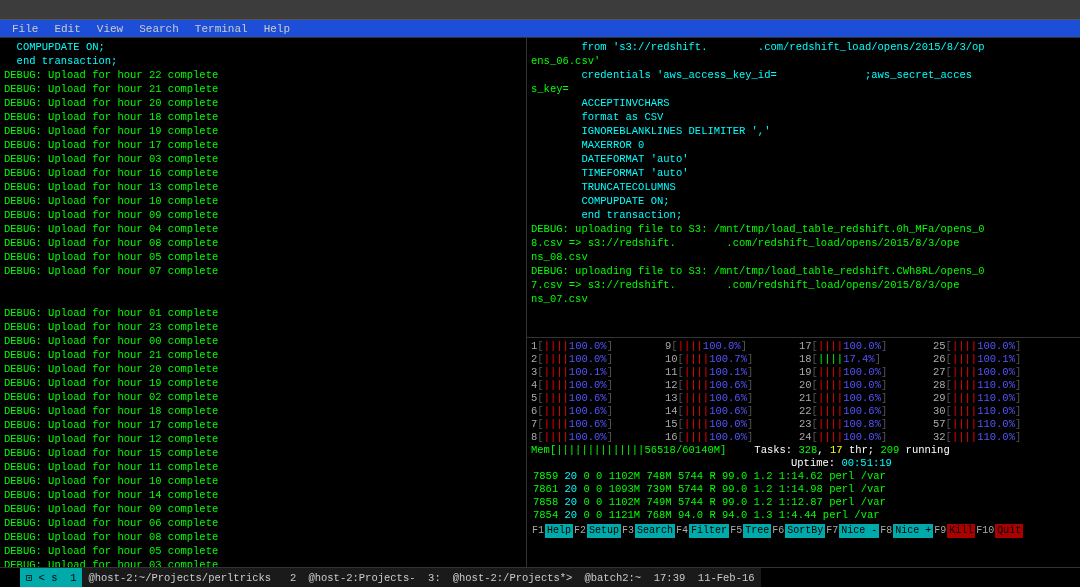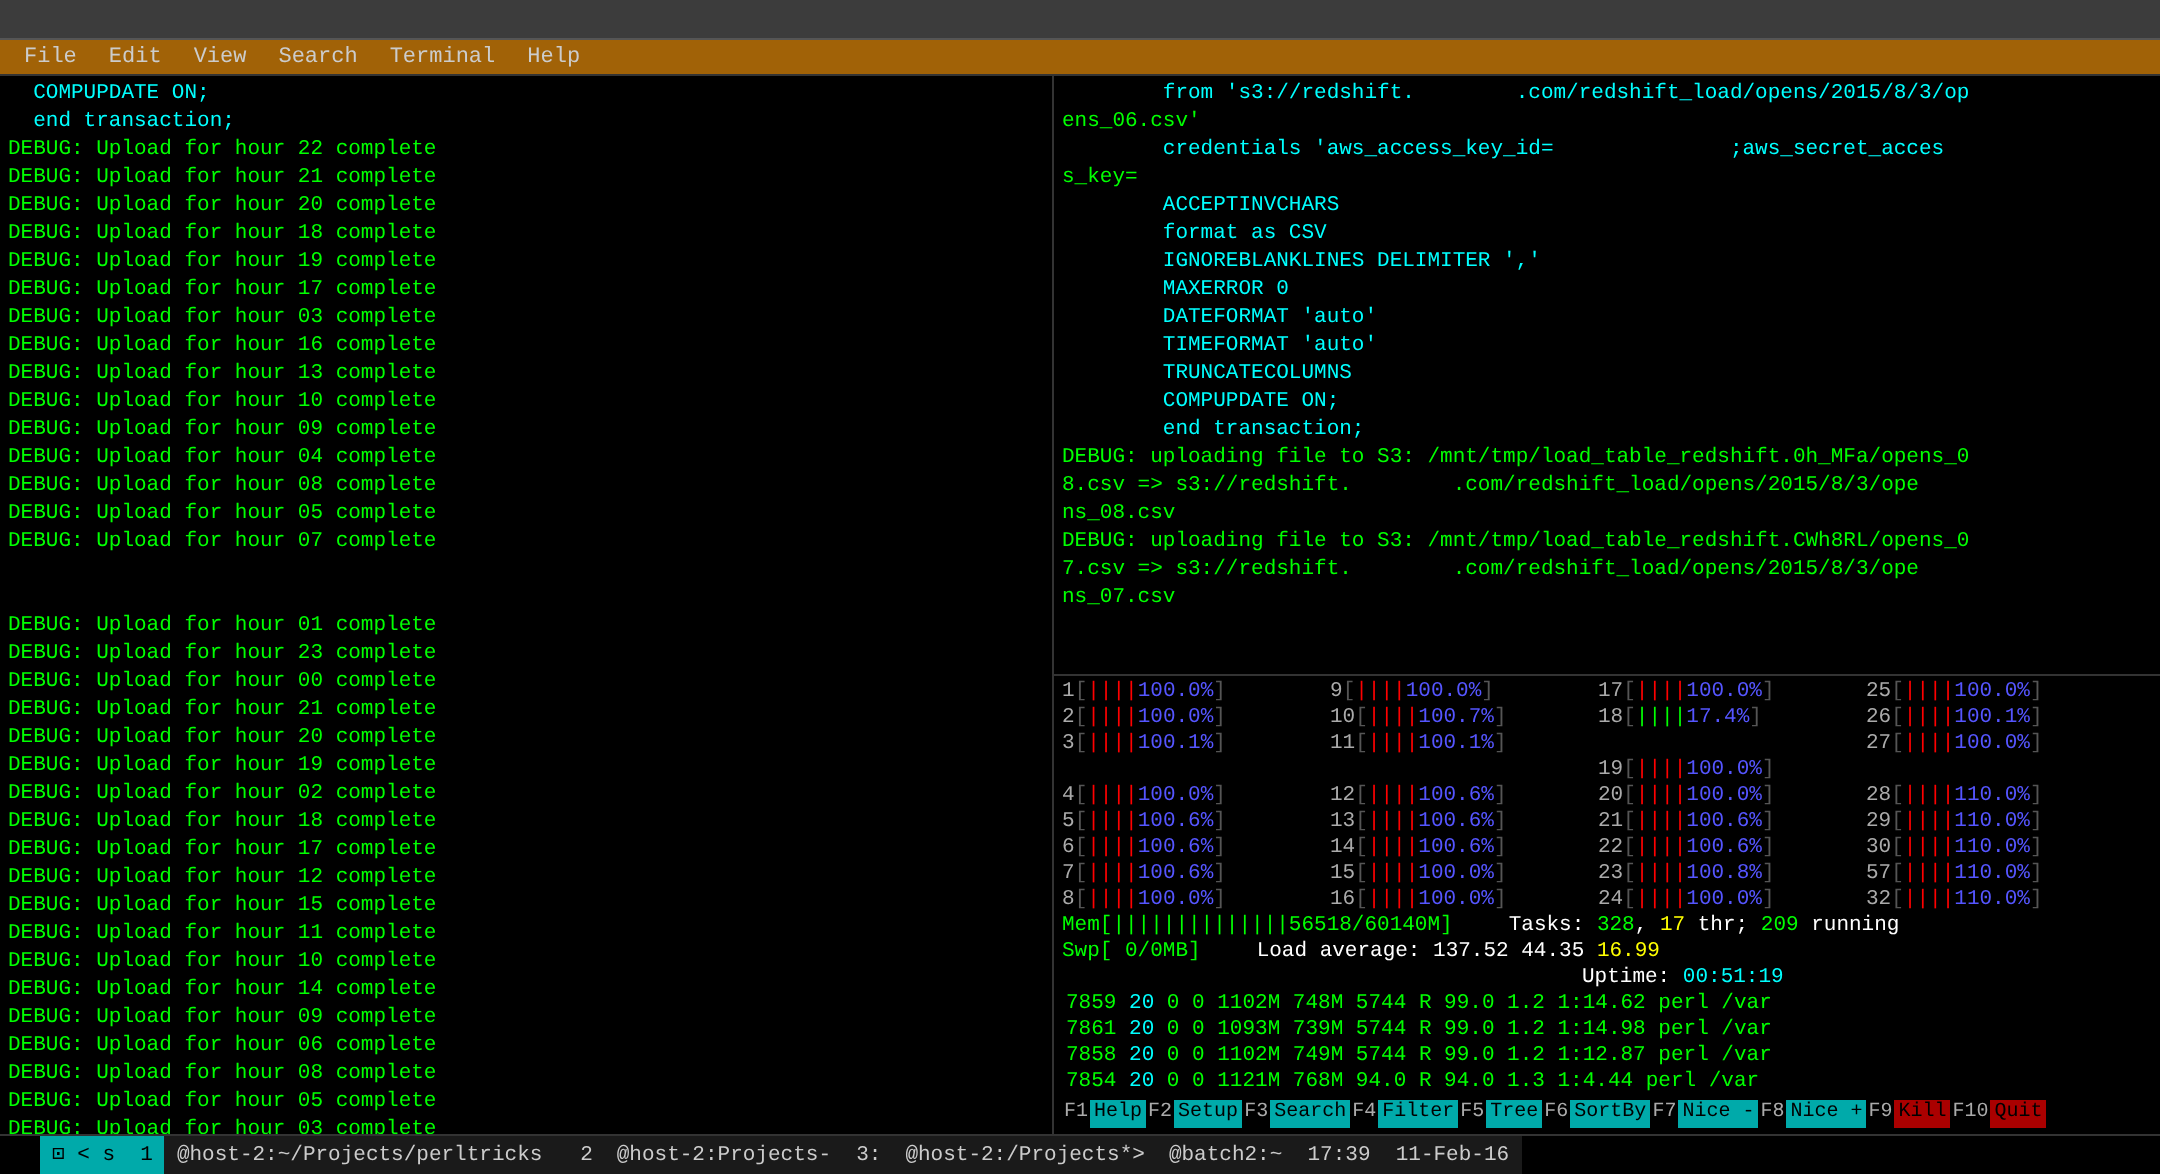"File" #menu-bar { background: #a16207 -> #1d4ed8 }
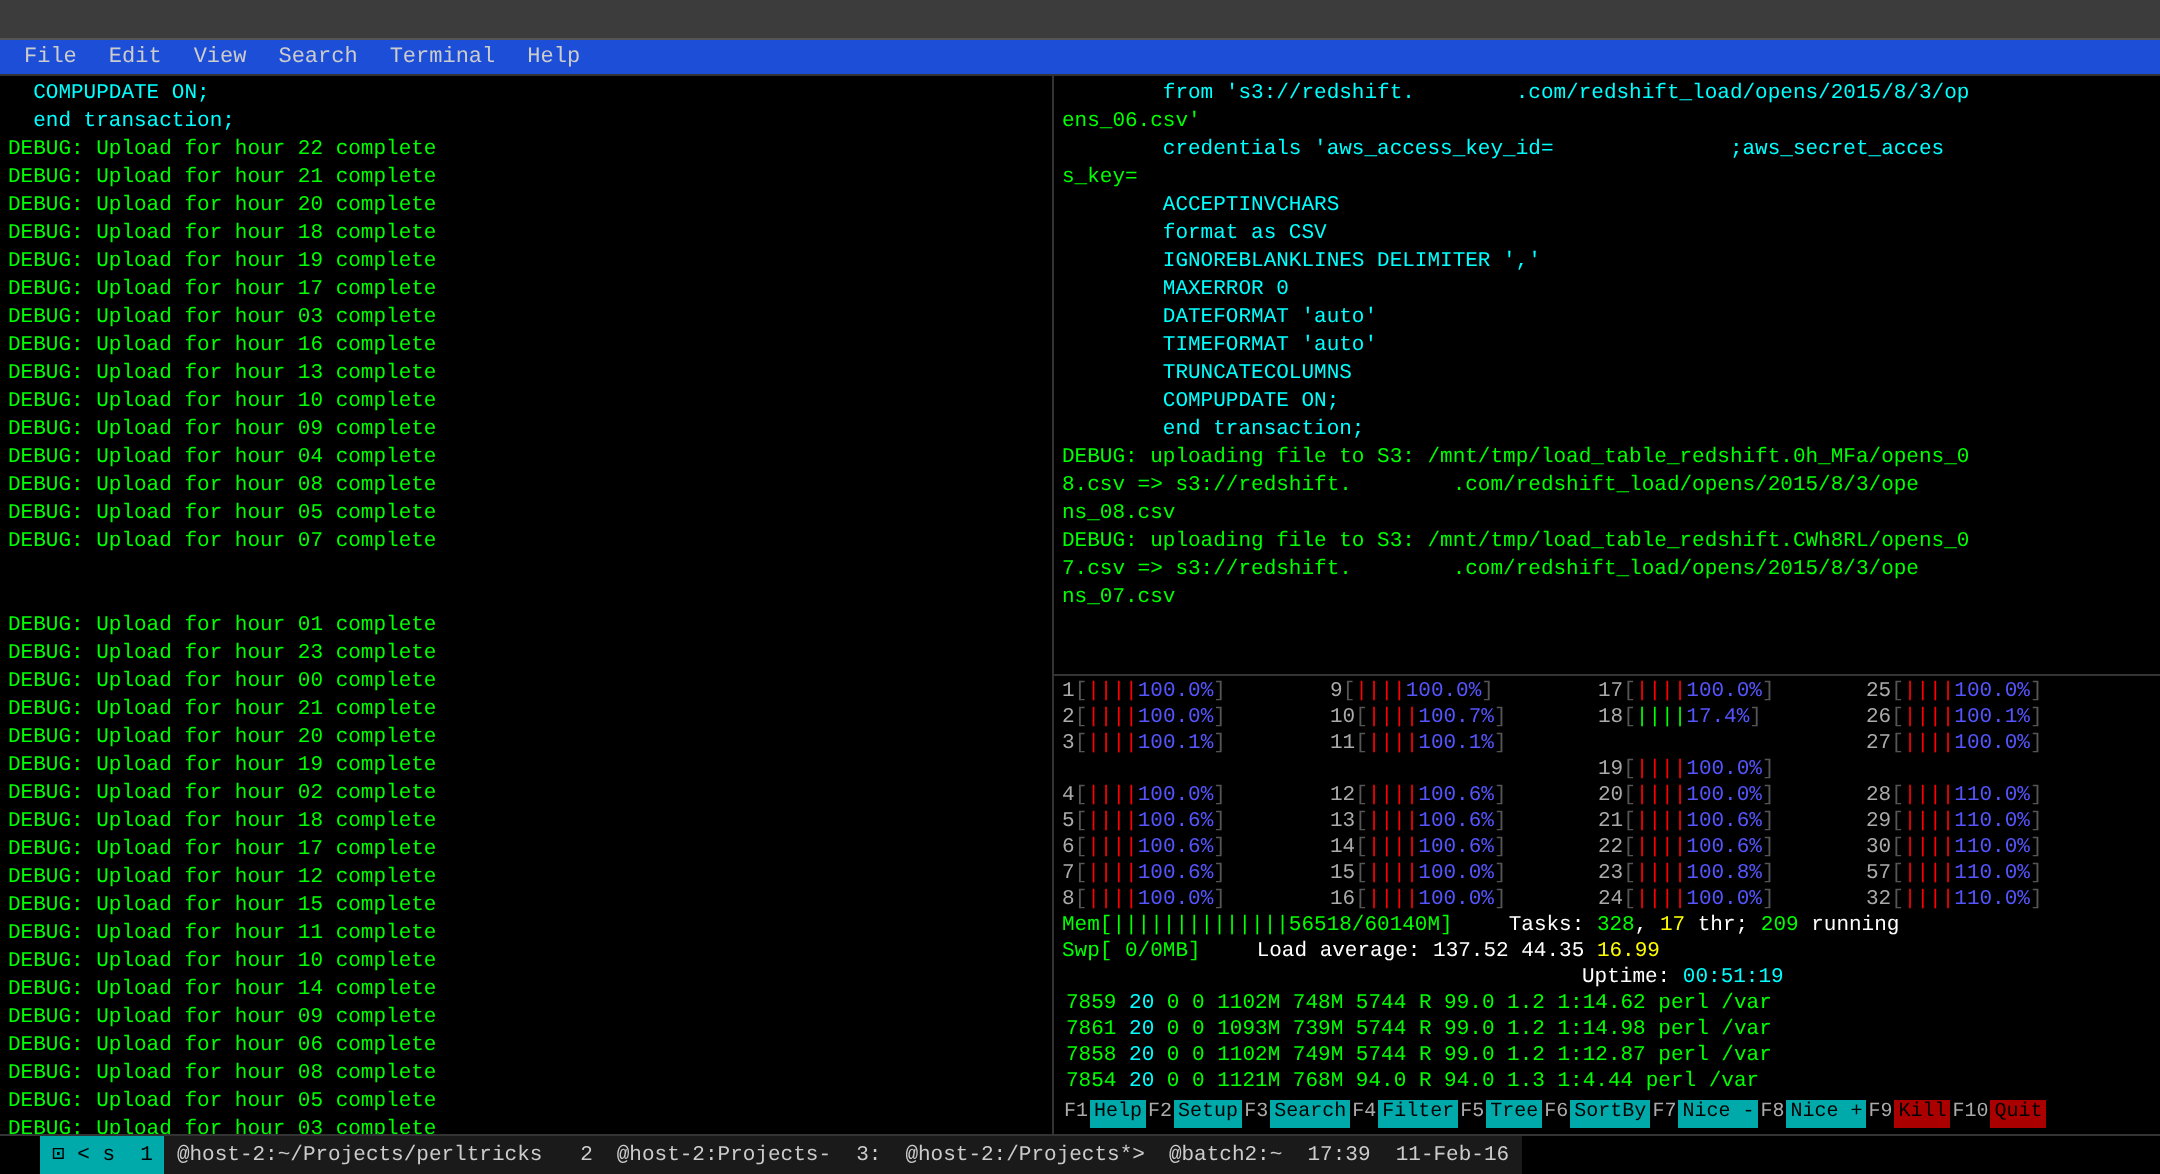"19[||||100.0%]" span { margin-top: 13px -> none }
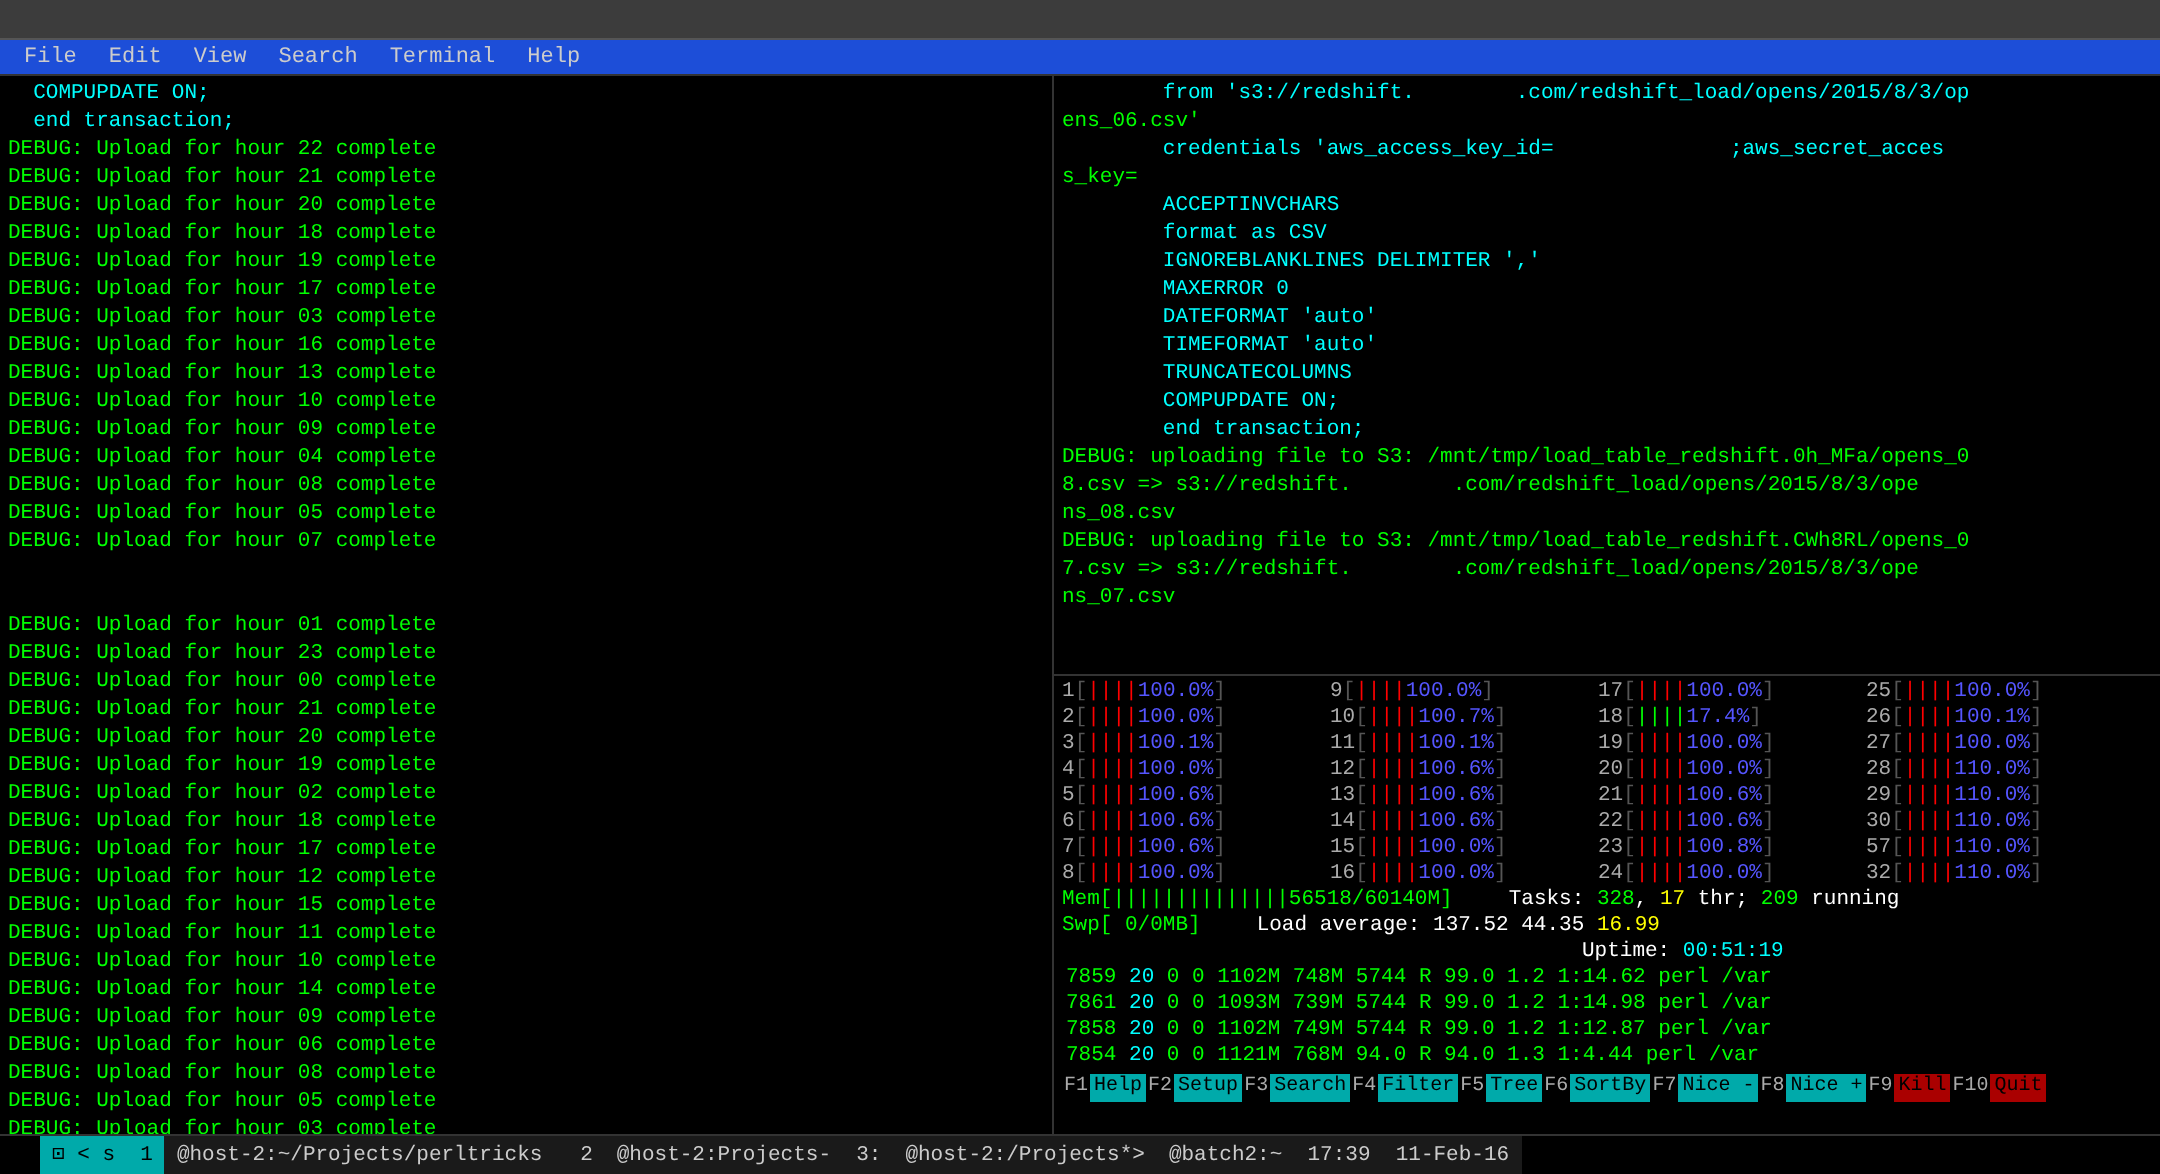"Swp[ 0/0MB]" div { html: <div> <span>Swp[ 0/0MB]</span> <span>Load average: 137.52 44.35 <span>16.99</span></span> </div> -> none }
